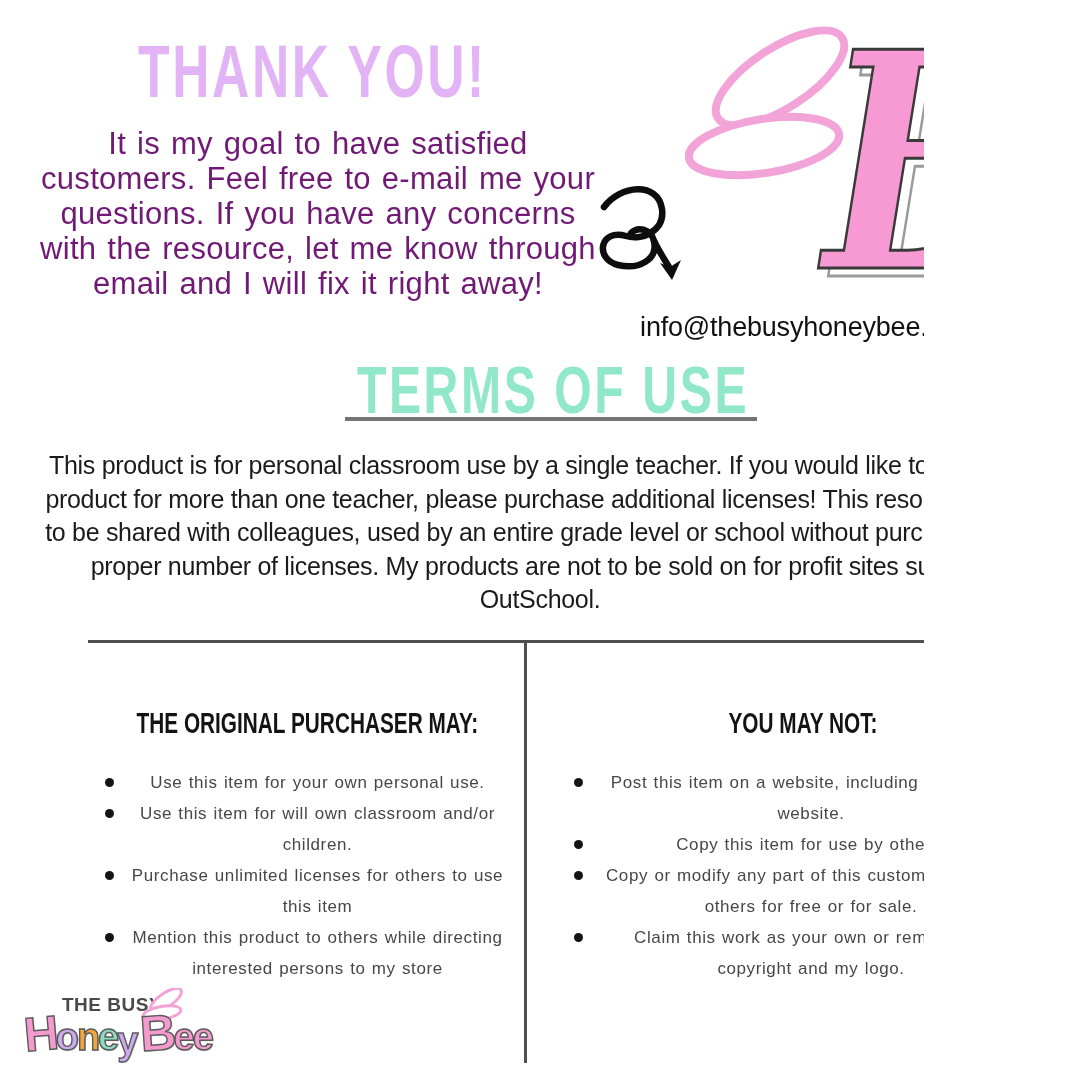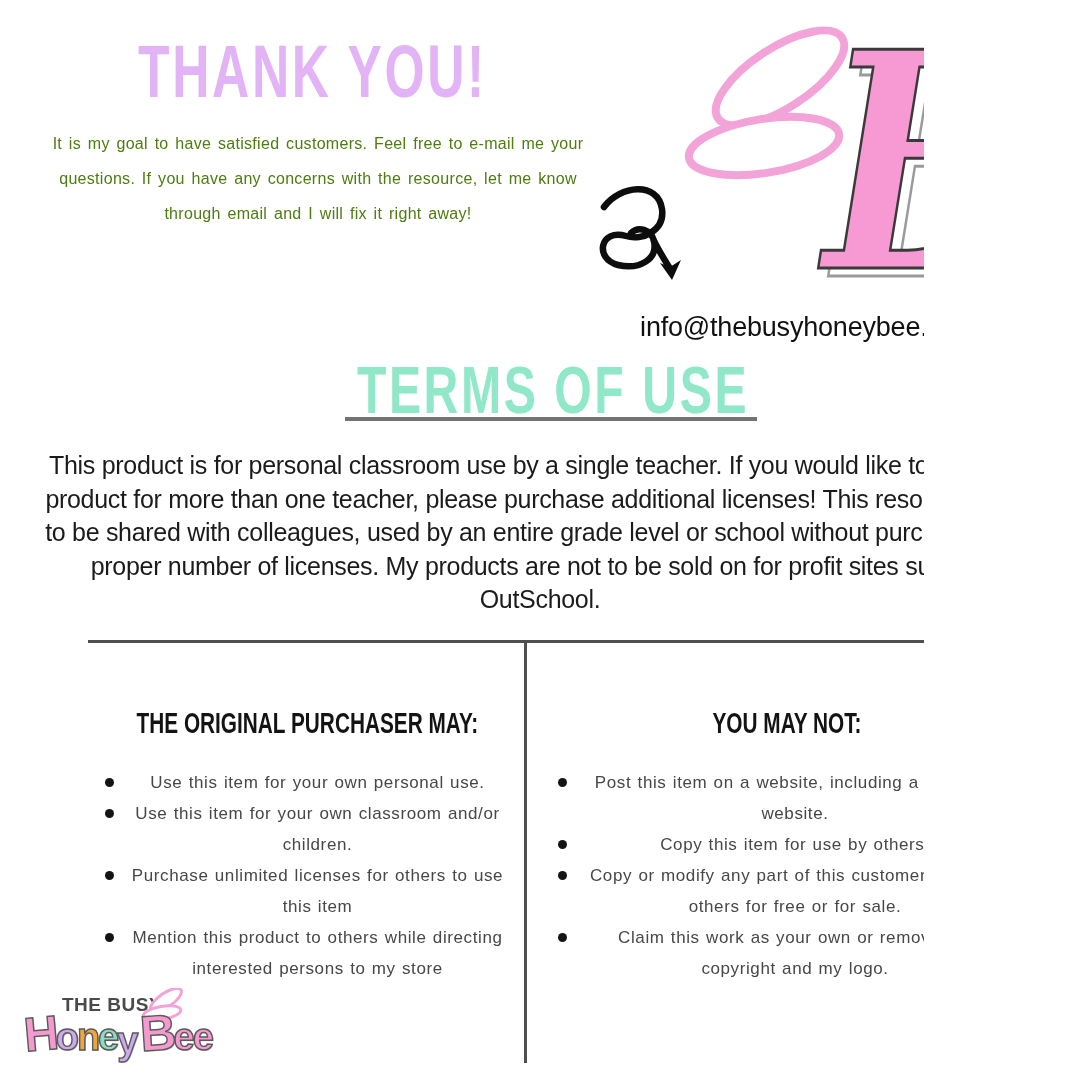"It is my goal to" .intro { color: #4d7c0f -> #701a75; font-size: 16px -> 31px }
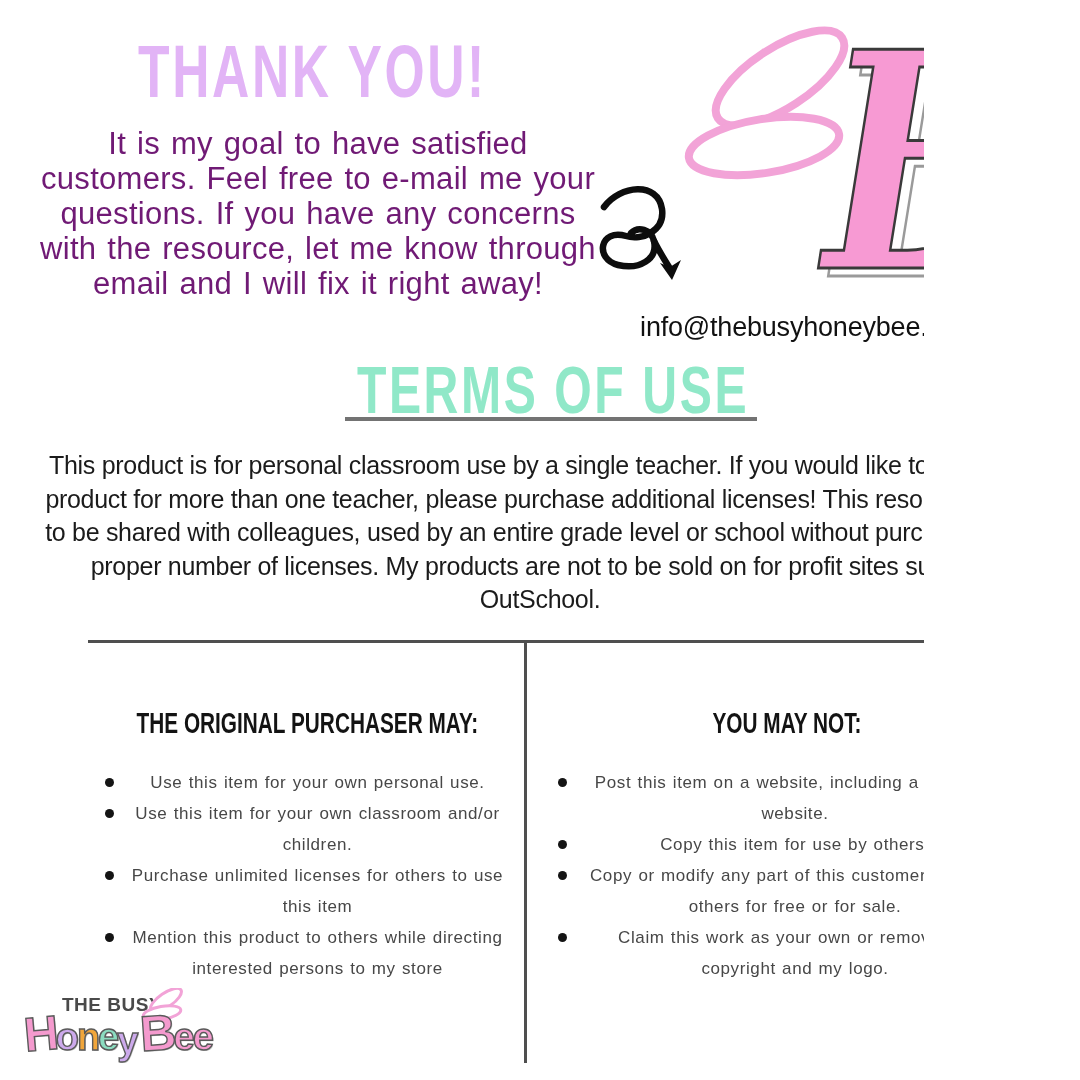"YOU MAY NOT:" .col-right { left: 548px -> 564px }
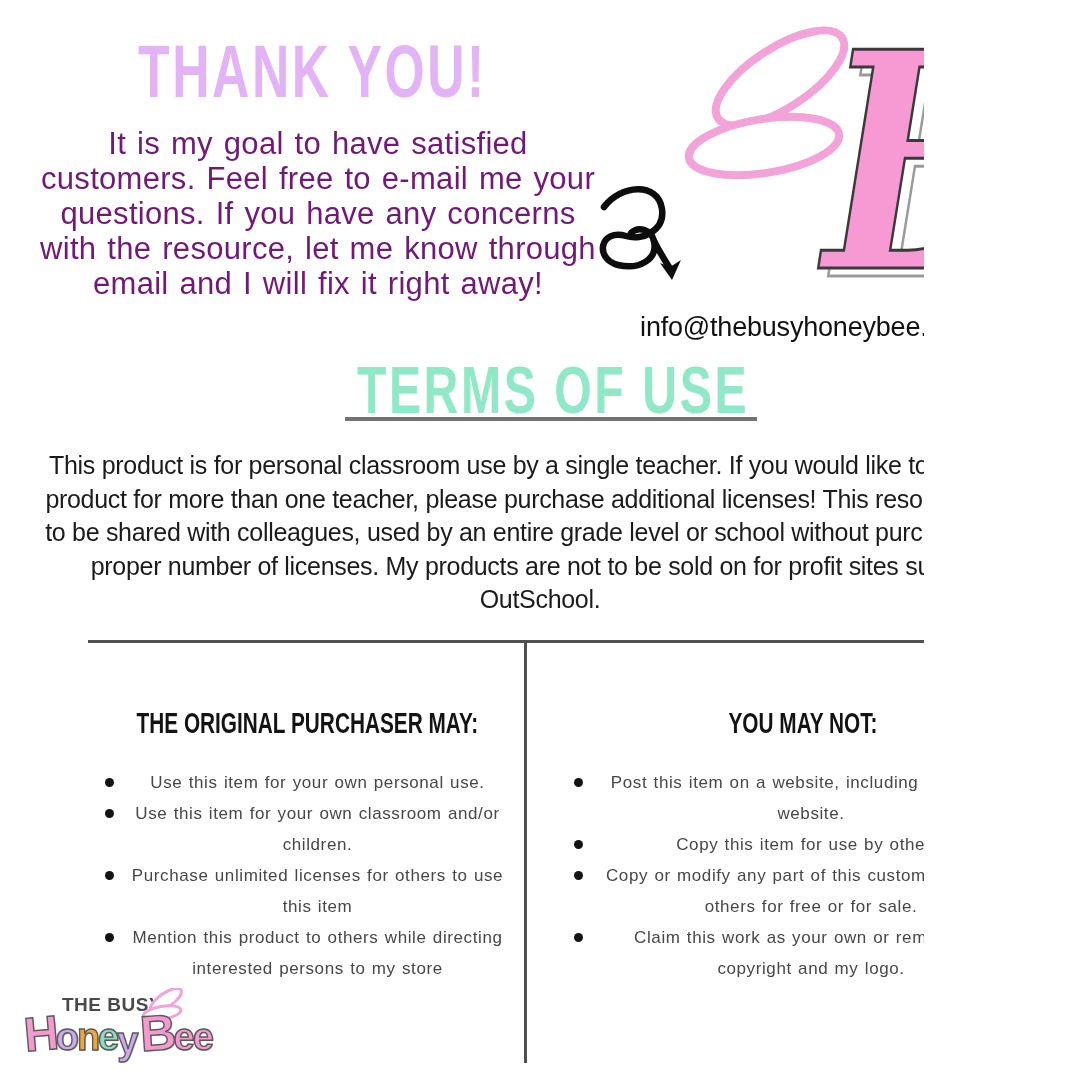"Use this item for your own classroom" span.li-text { text: your -> will }
